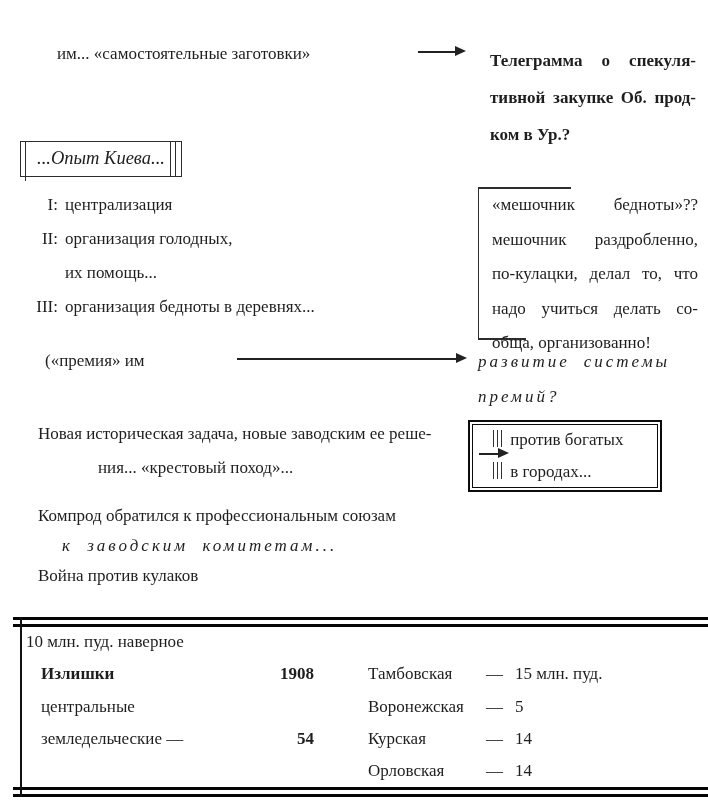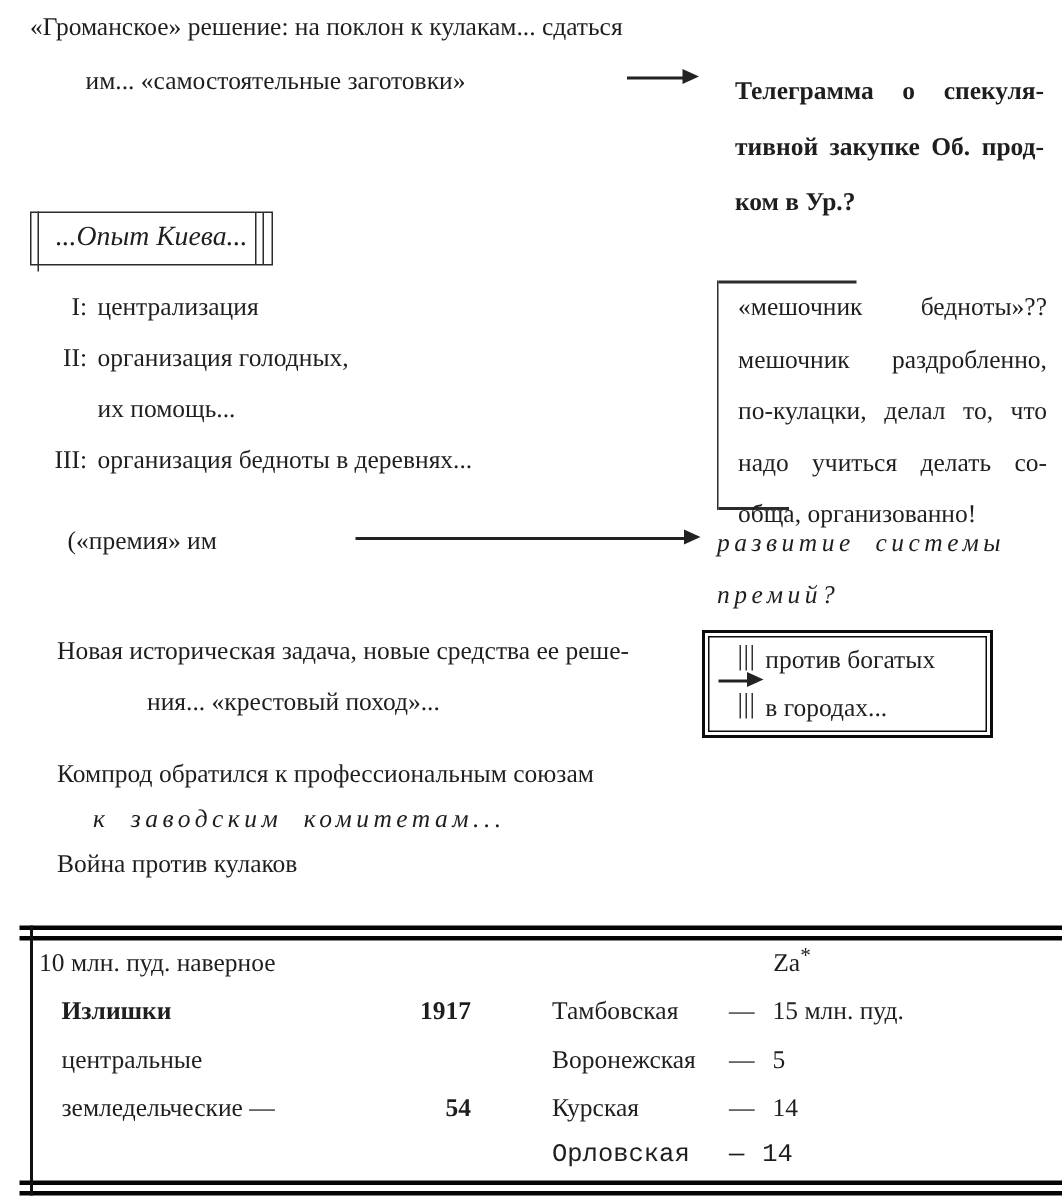"«Громанское» решение: на поклон к" div.abs { html: <div>«Громанское» решение: на поклон к кулакам... сдаться</div> -> none }
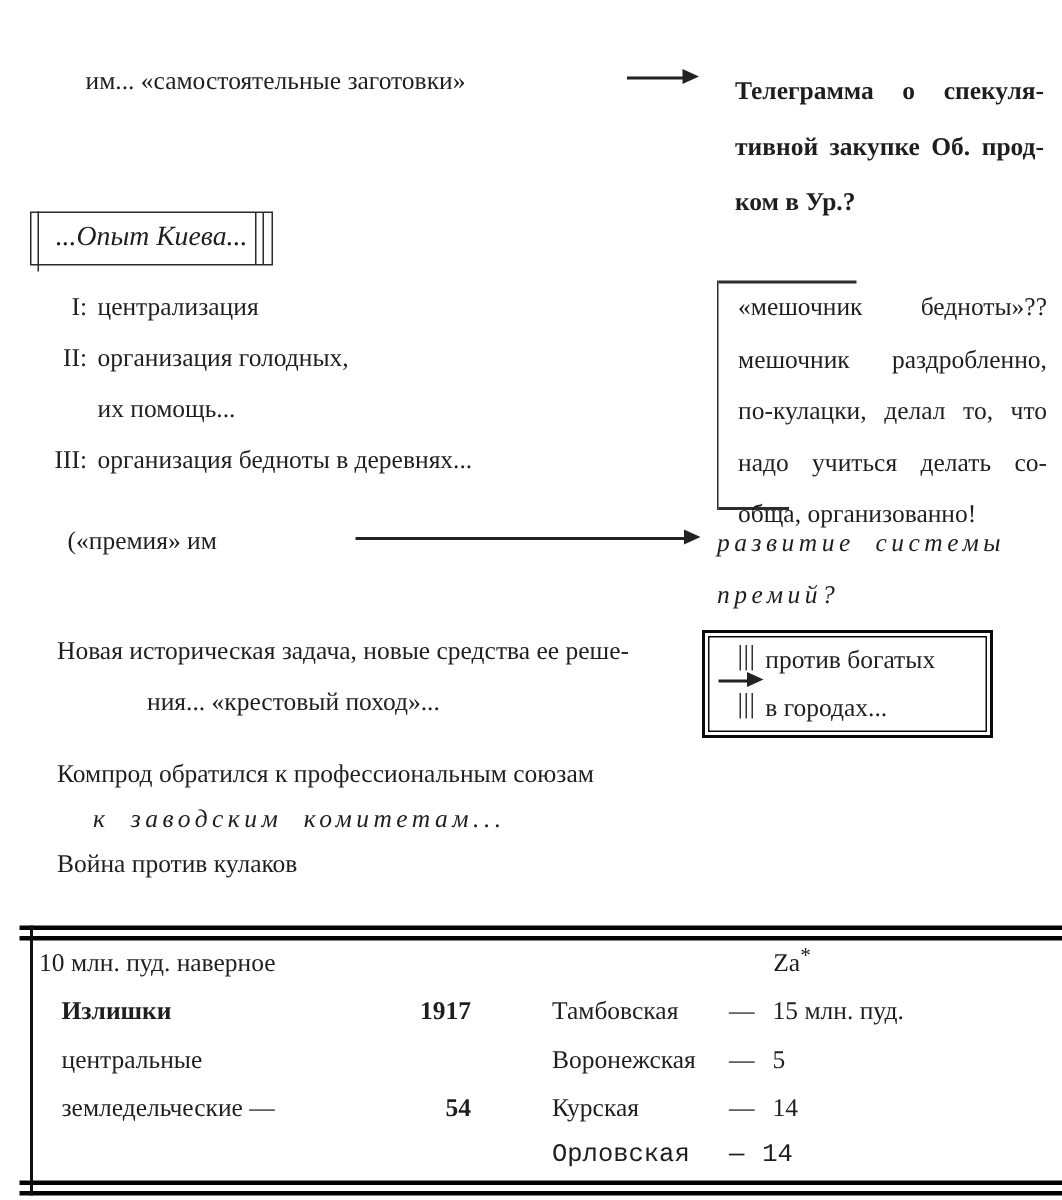"Новая историческая задача, новые" div.abs { text: средства -> заводским }
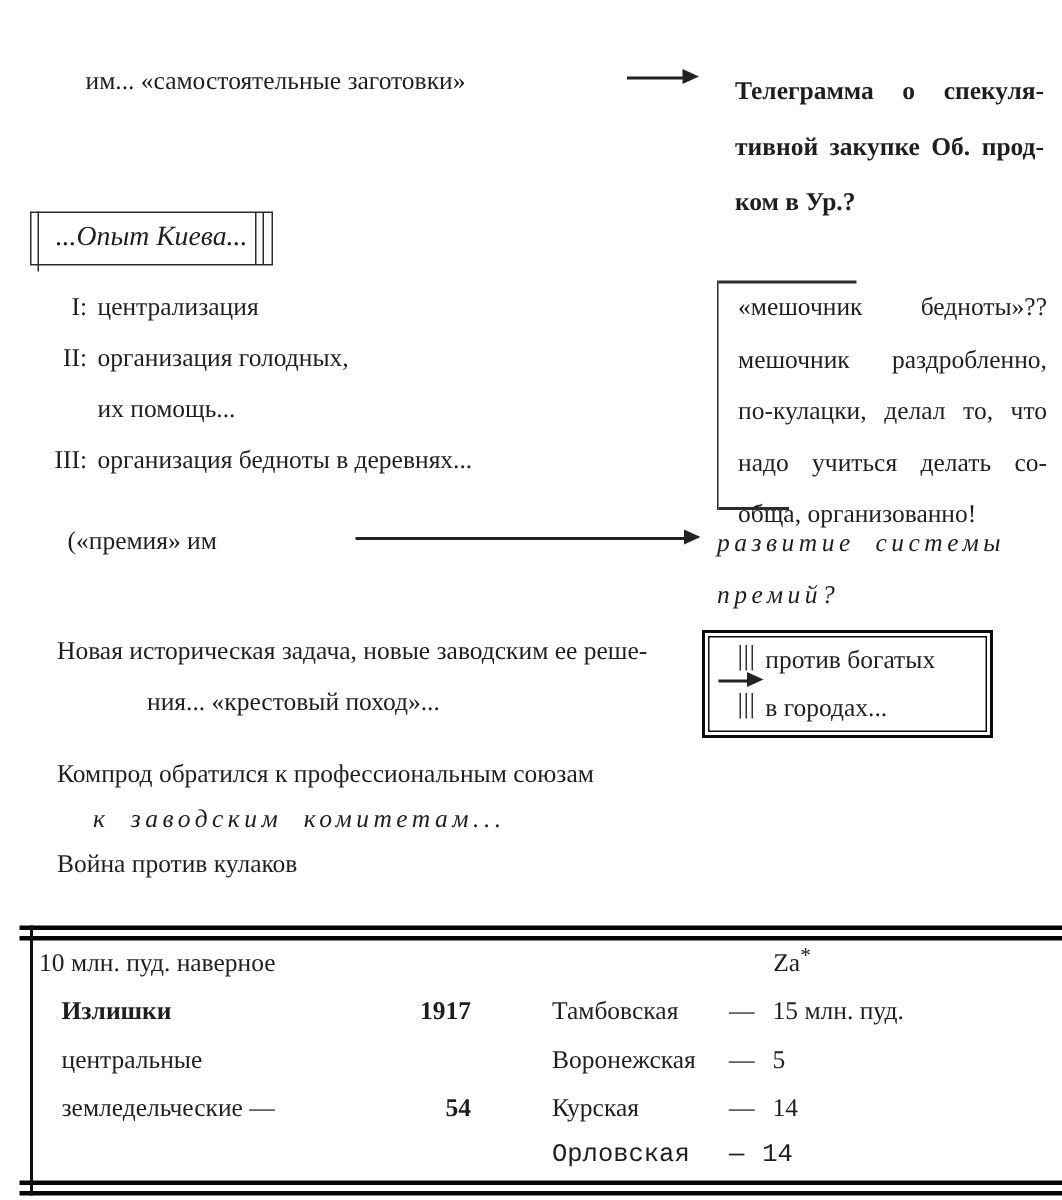"Za*" div { html: <div><span>Za</span><sup>*</sup></div> -> none }
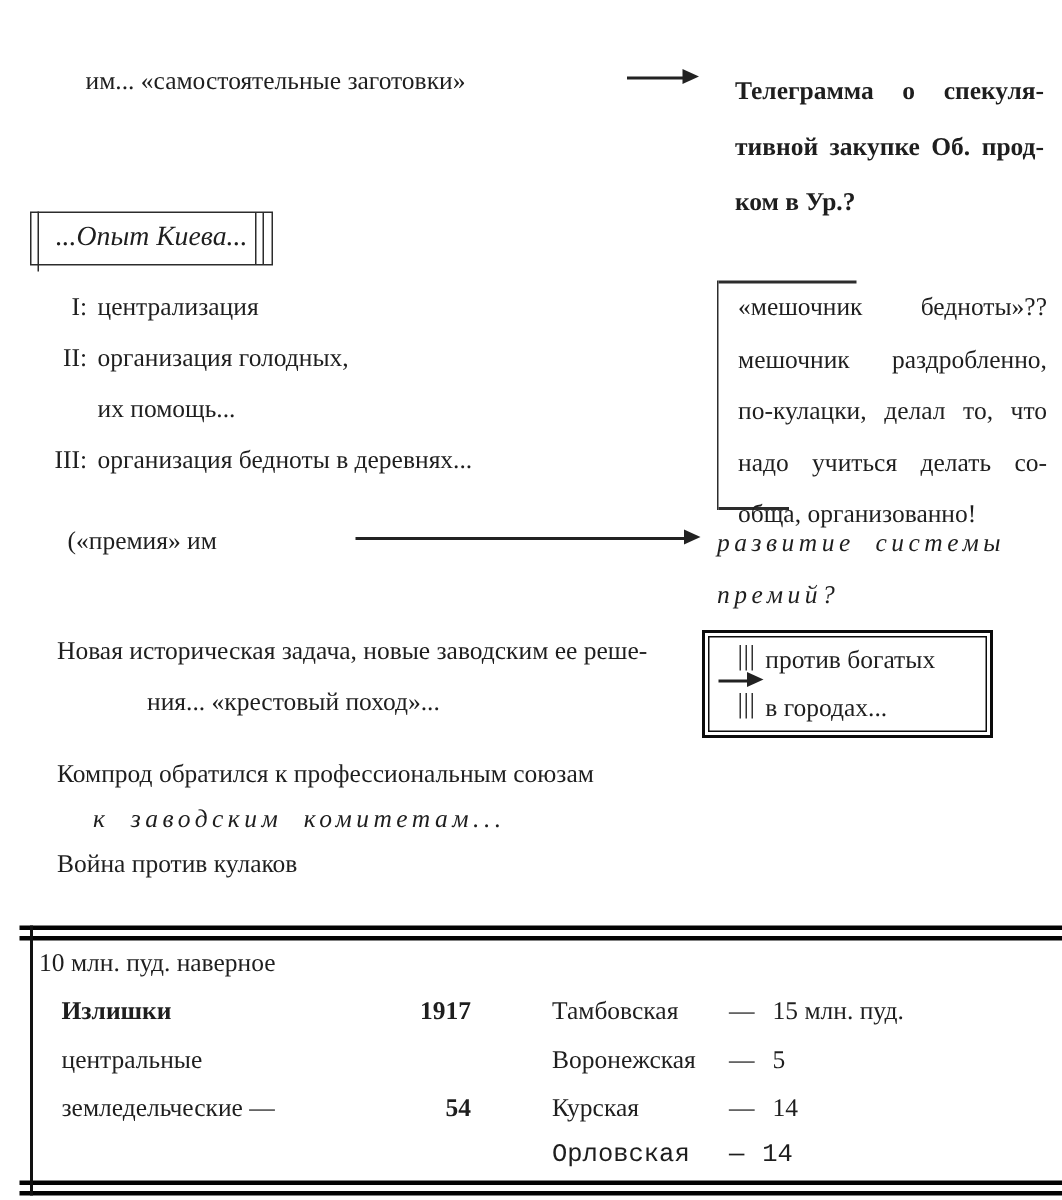"1917" div.bold { text: 1917 -> 1908 }
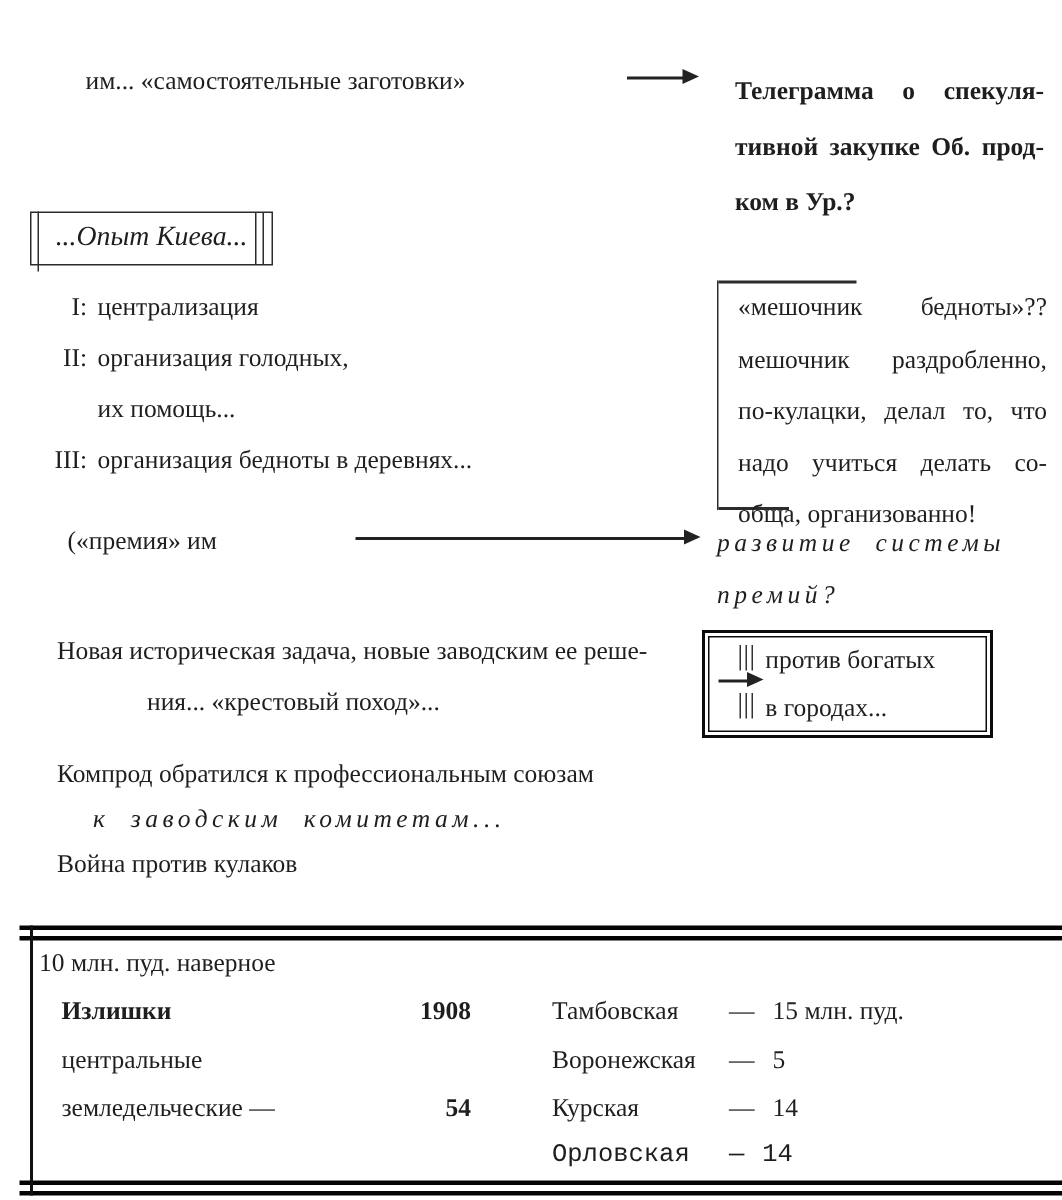"Орловская" div.rrow { font-family: Liberation Mono, monospace -> none }
